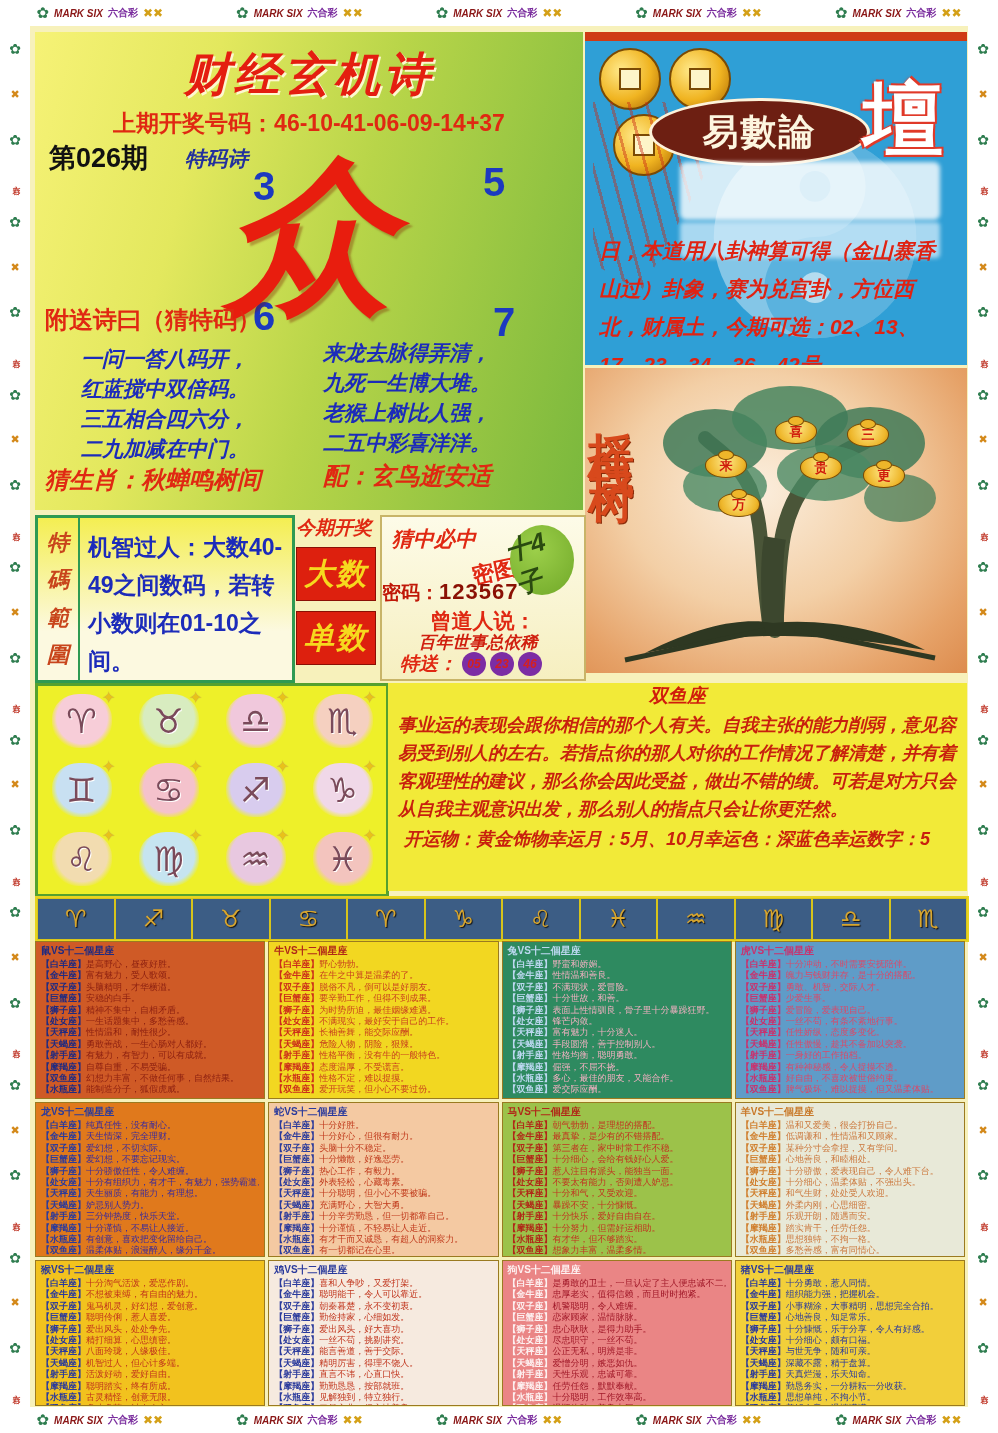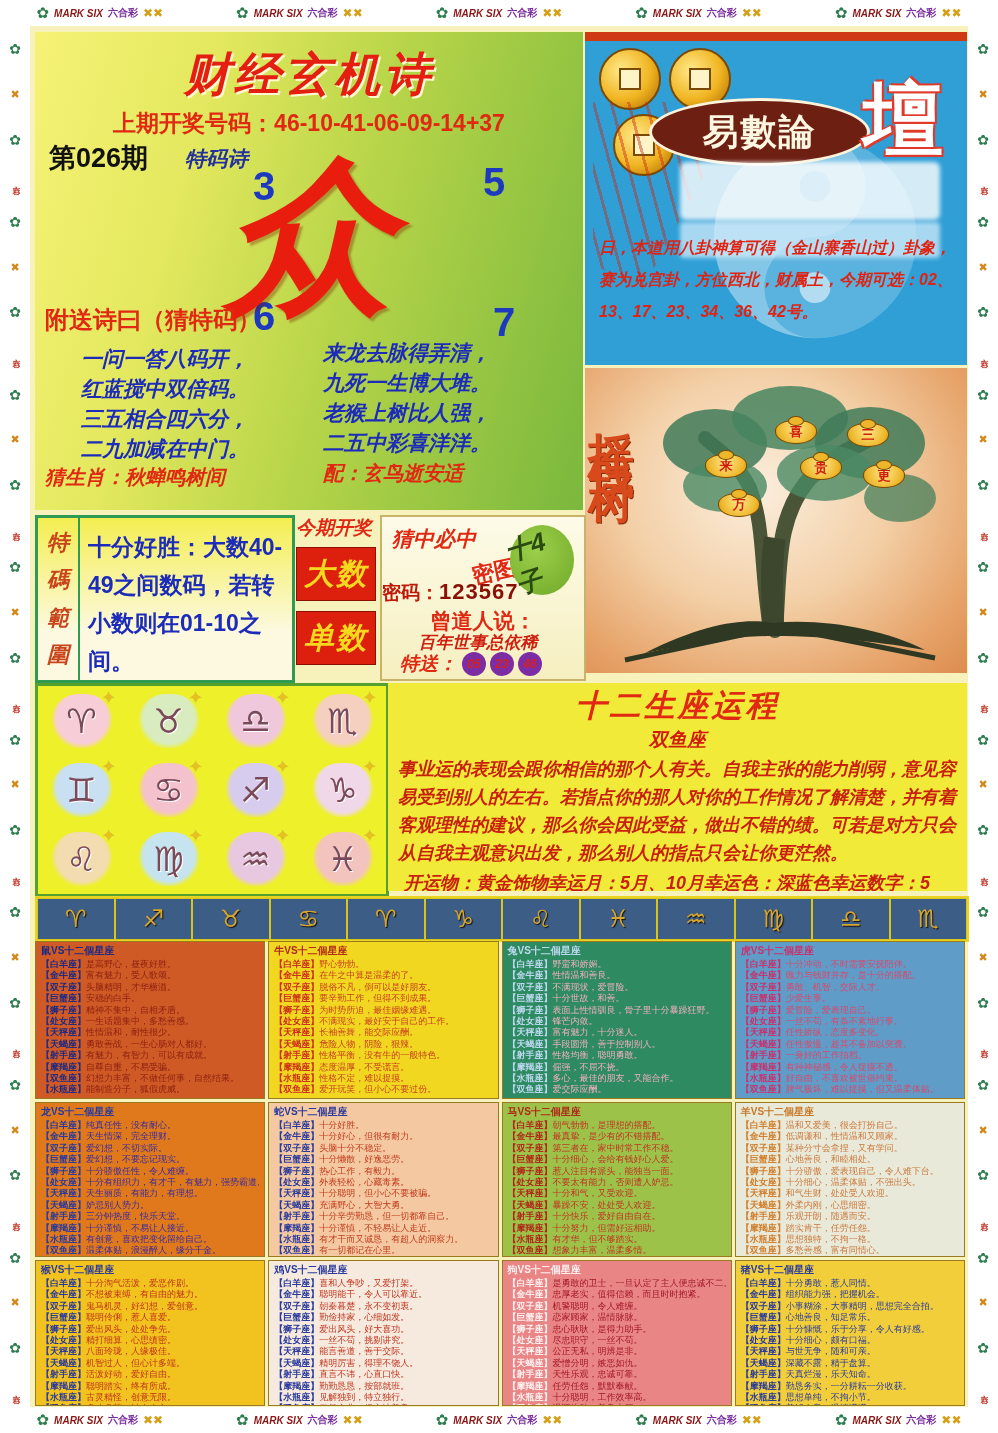"日，本道用八卦神算可得（金山寨香山过）卦象，赛为兑宫卦，方位西北，财属土，今期可" #forum-body { font-size: 16px -> 21px; line-height: 32px -> 38px }
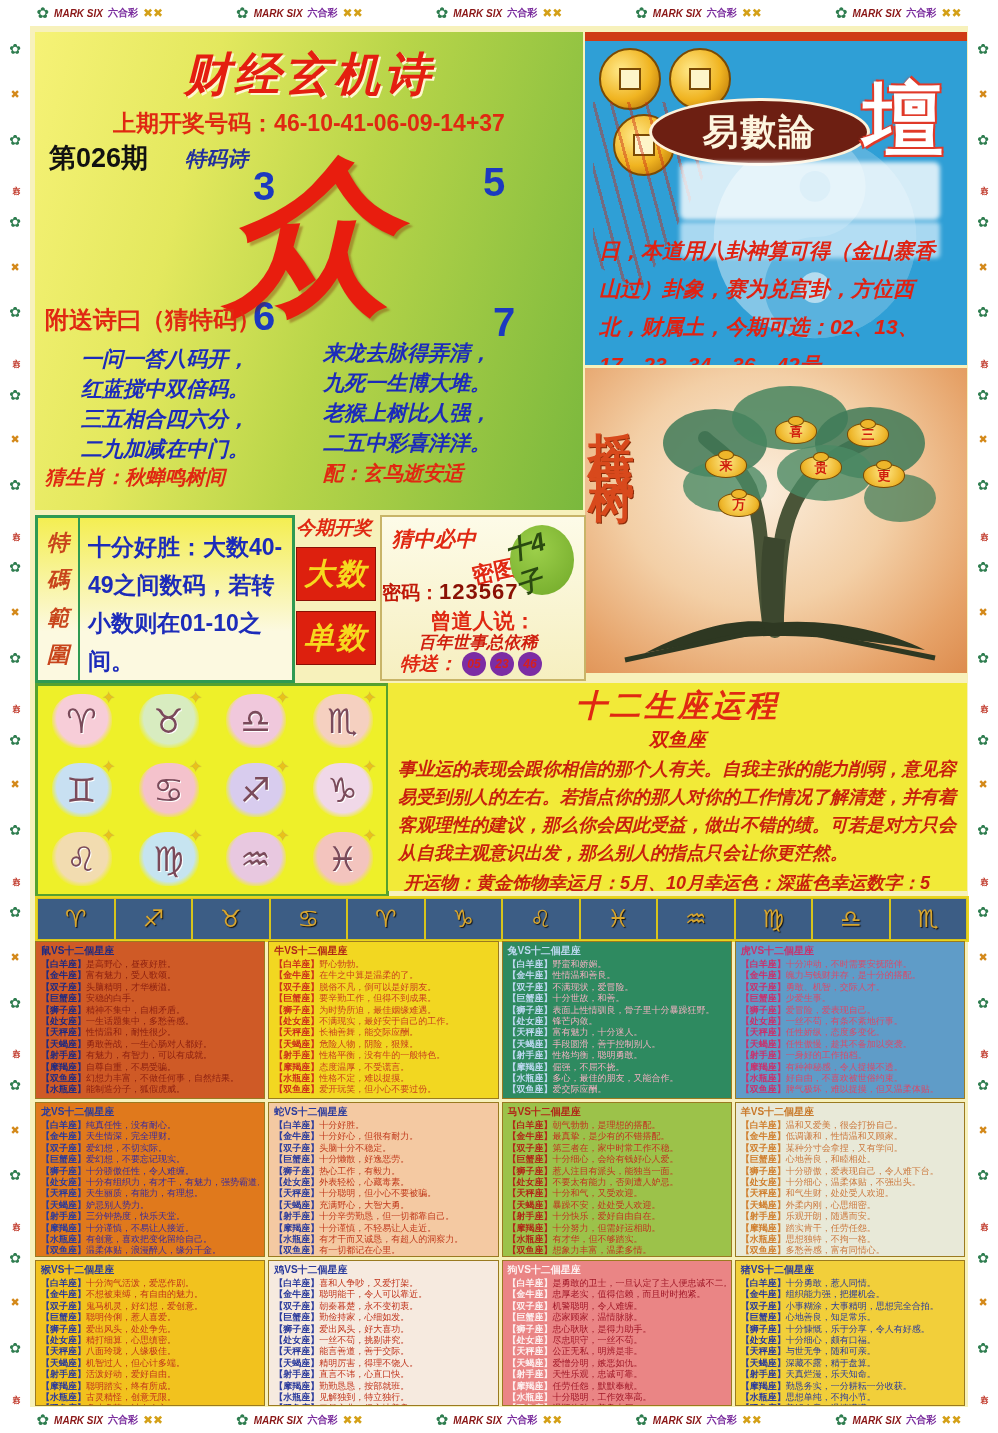"猜生肖：秋蝉鸣树间" .guess-line { font-size: 20px -> 24px }
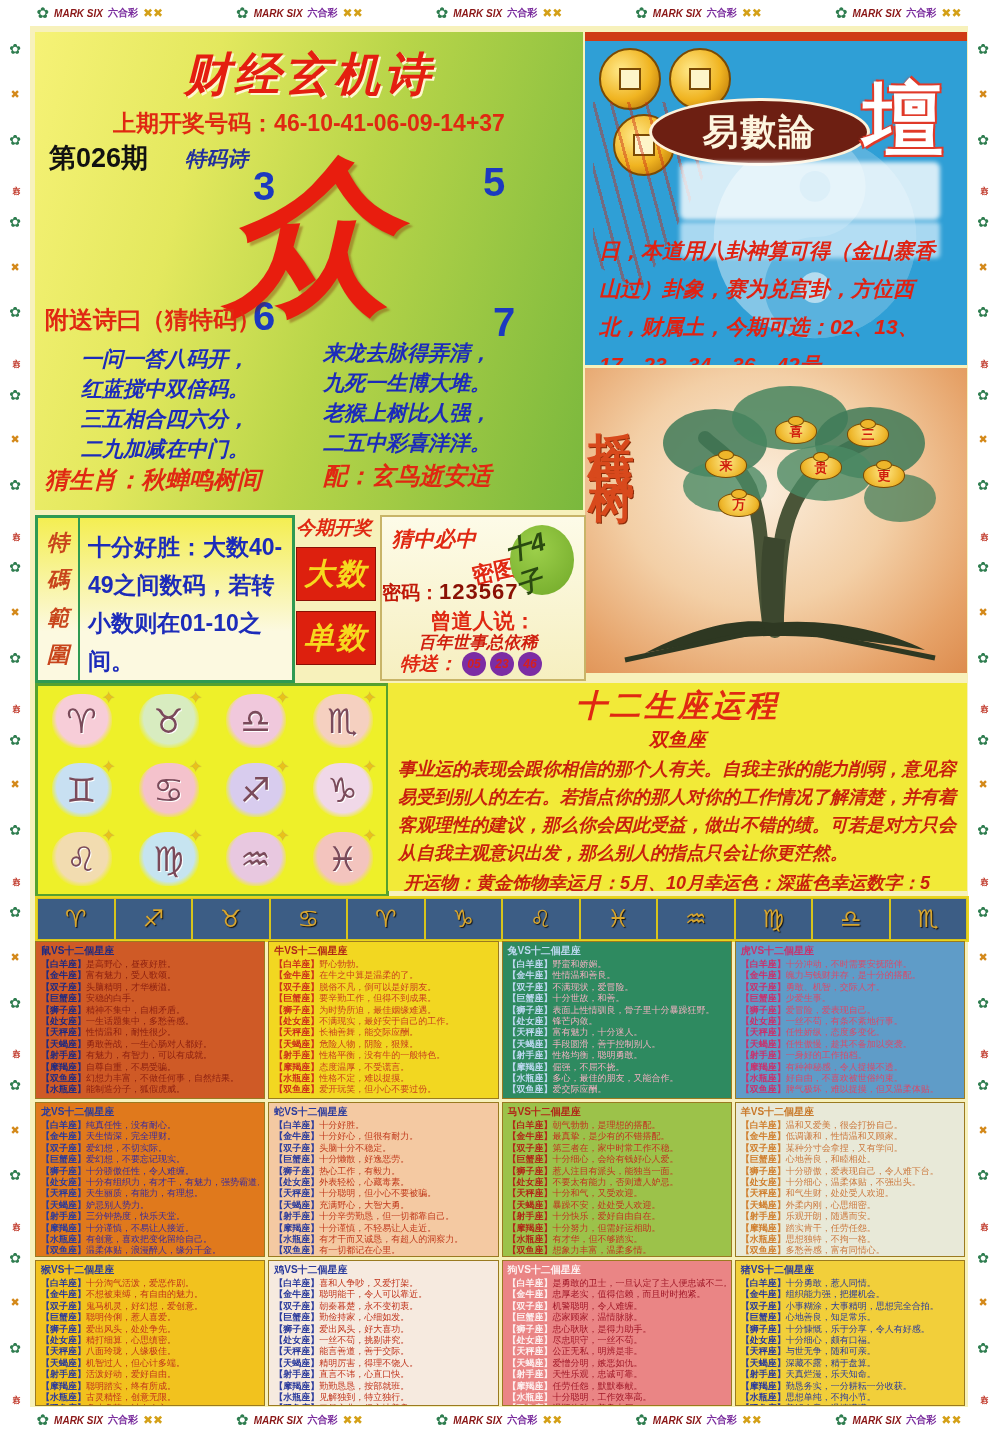"十分好胜：大数40-49之间数码，若转小数则在01-10之间。" div { text: 十分好胜 -> 机智过人 }
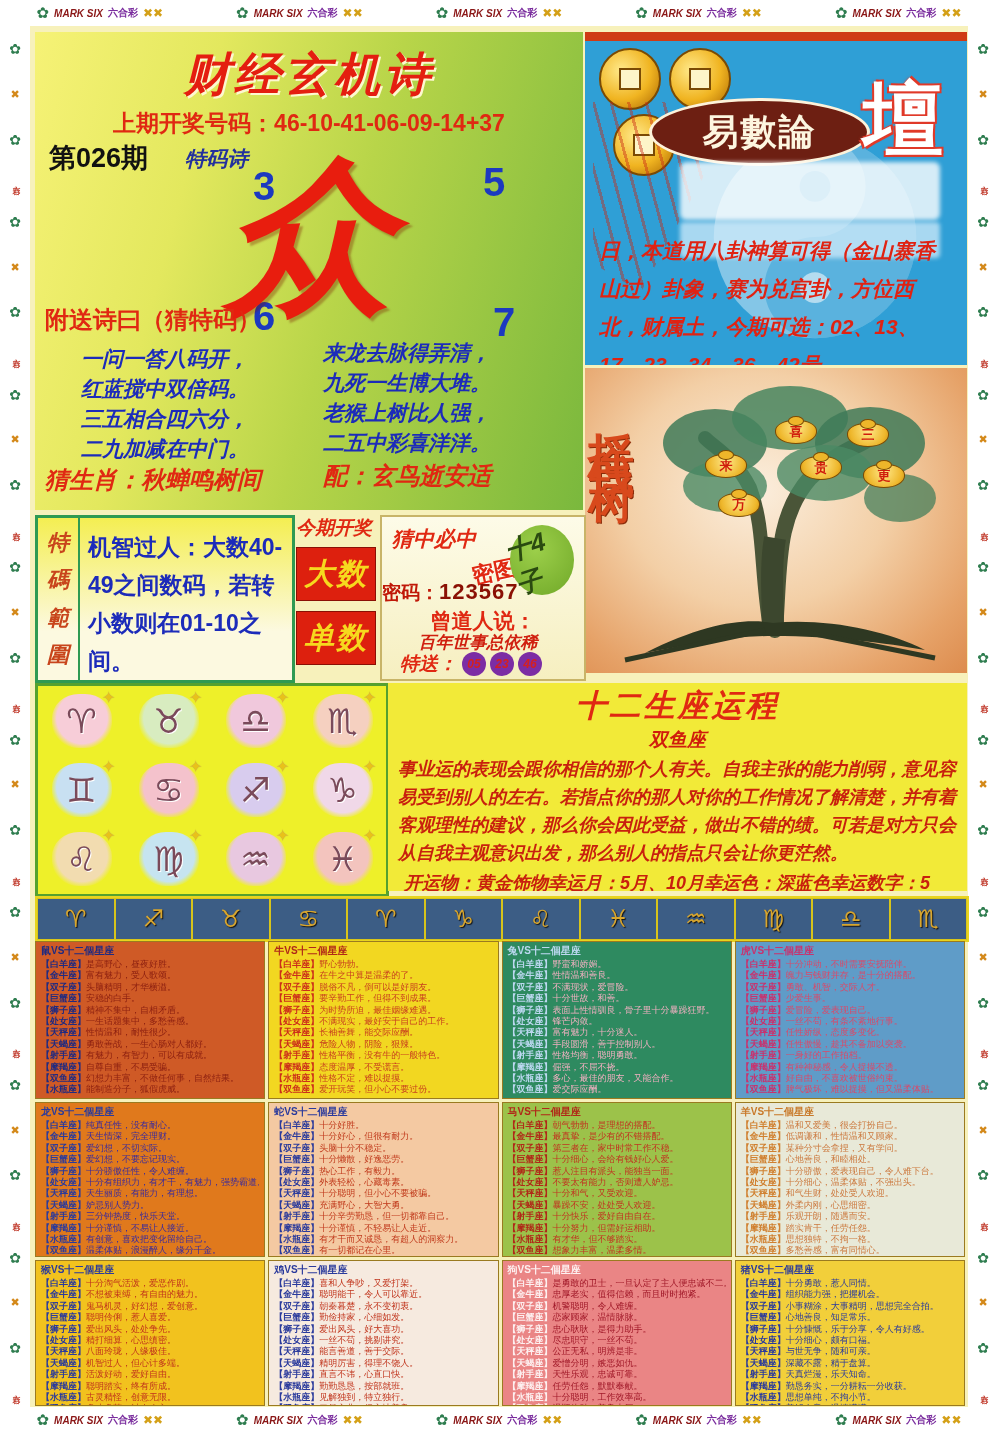"十二生座运程" div { html: <div>十二生座运程</div> -> none }
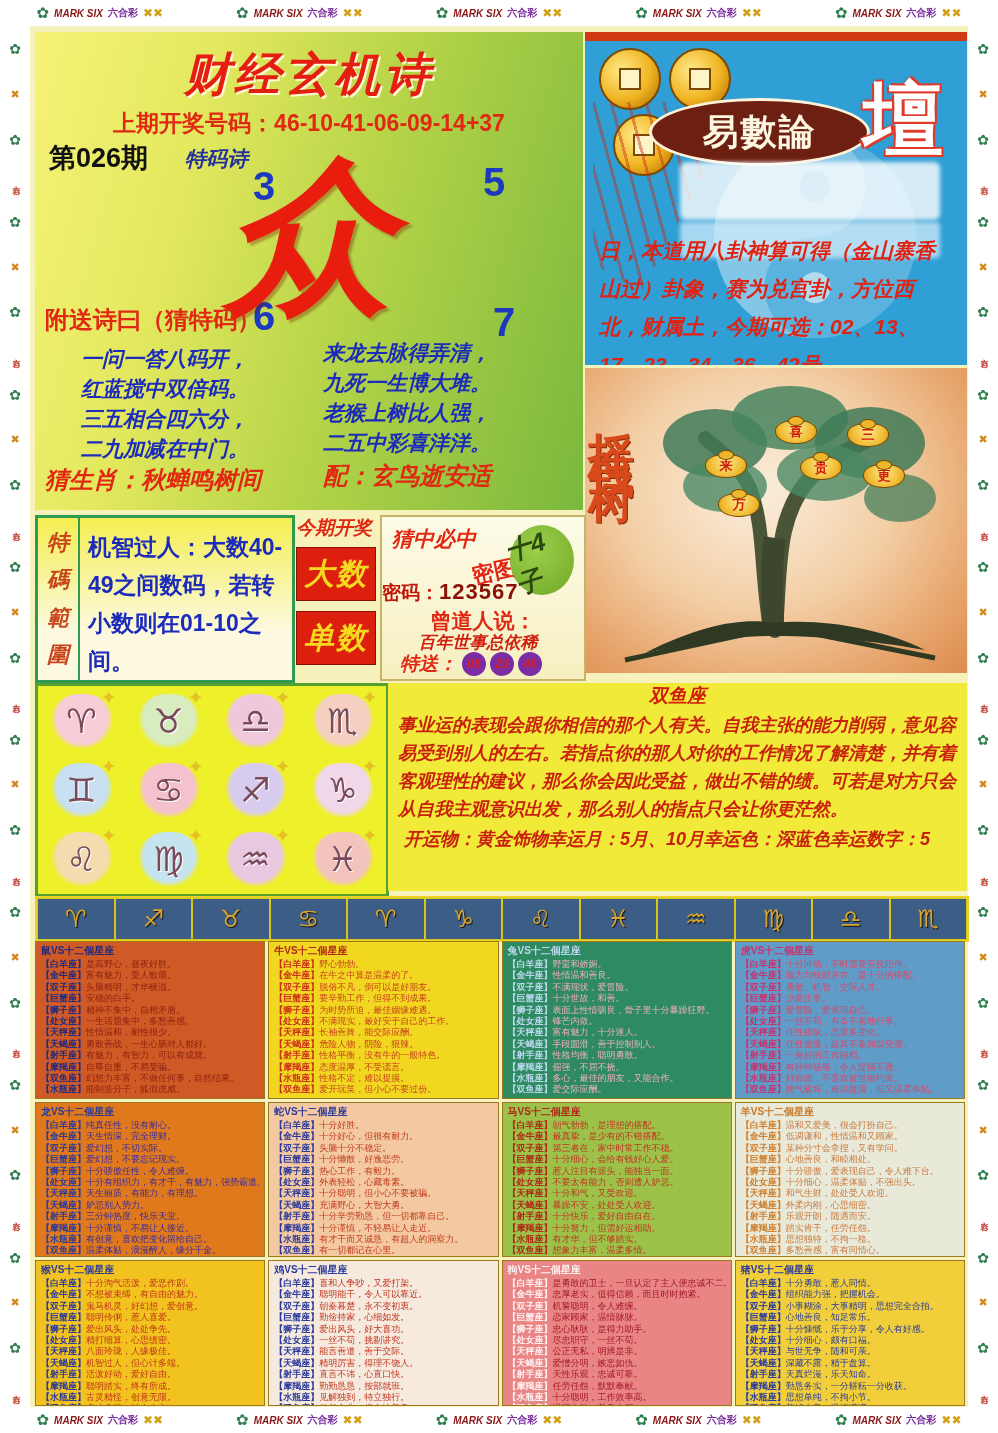"暴躁不安，处处受人欢迎。" span.txt { text: 处处受人欢迎 -> 十分慷慨 }
